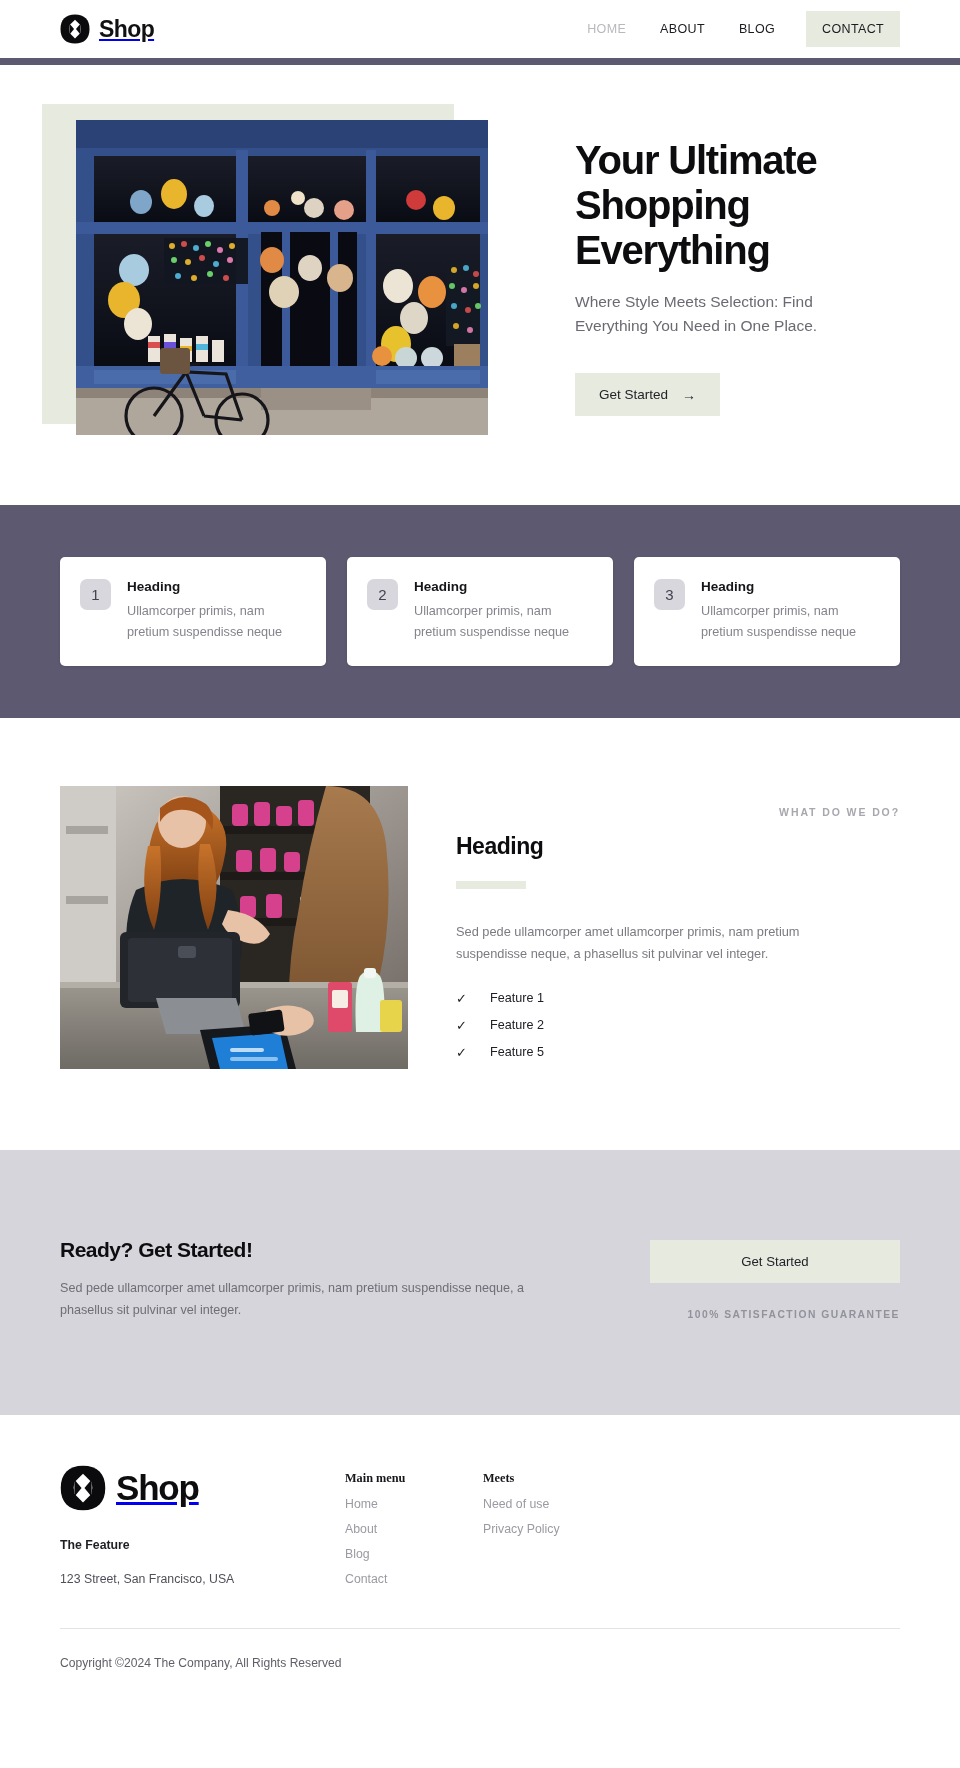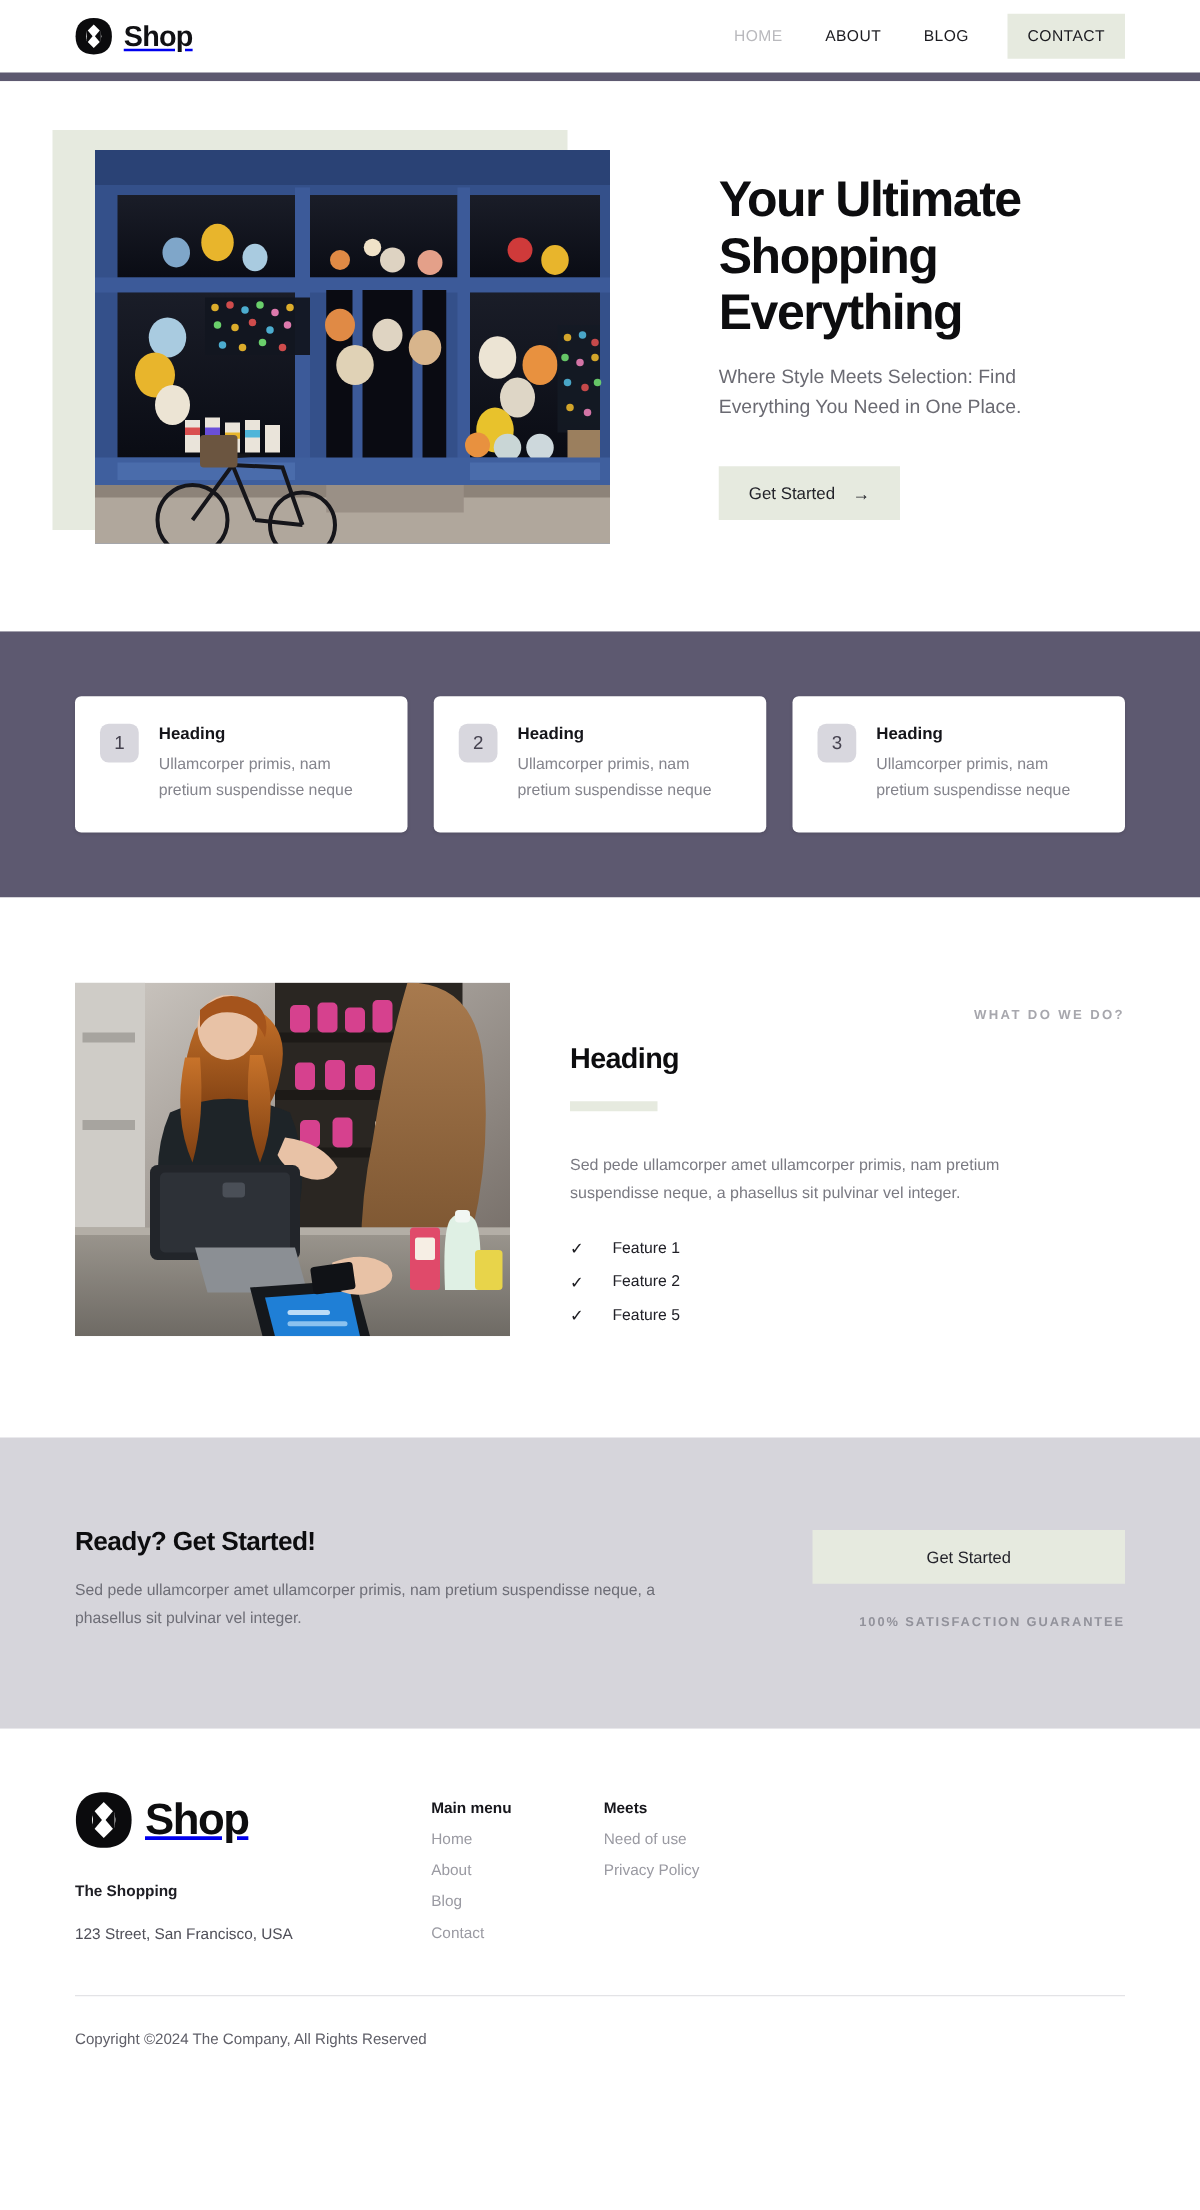"Ready? Get Started!" .cta-inner { margin: 0 auto -> 16px auto }
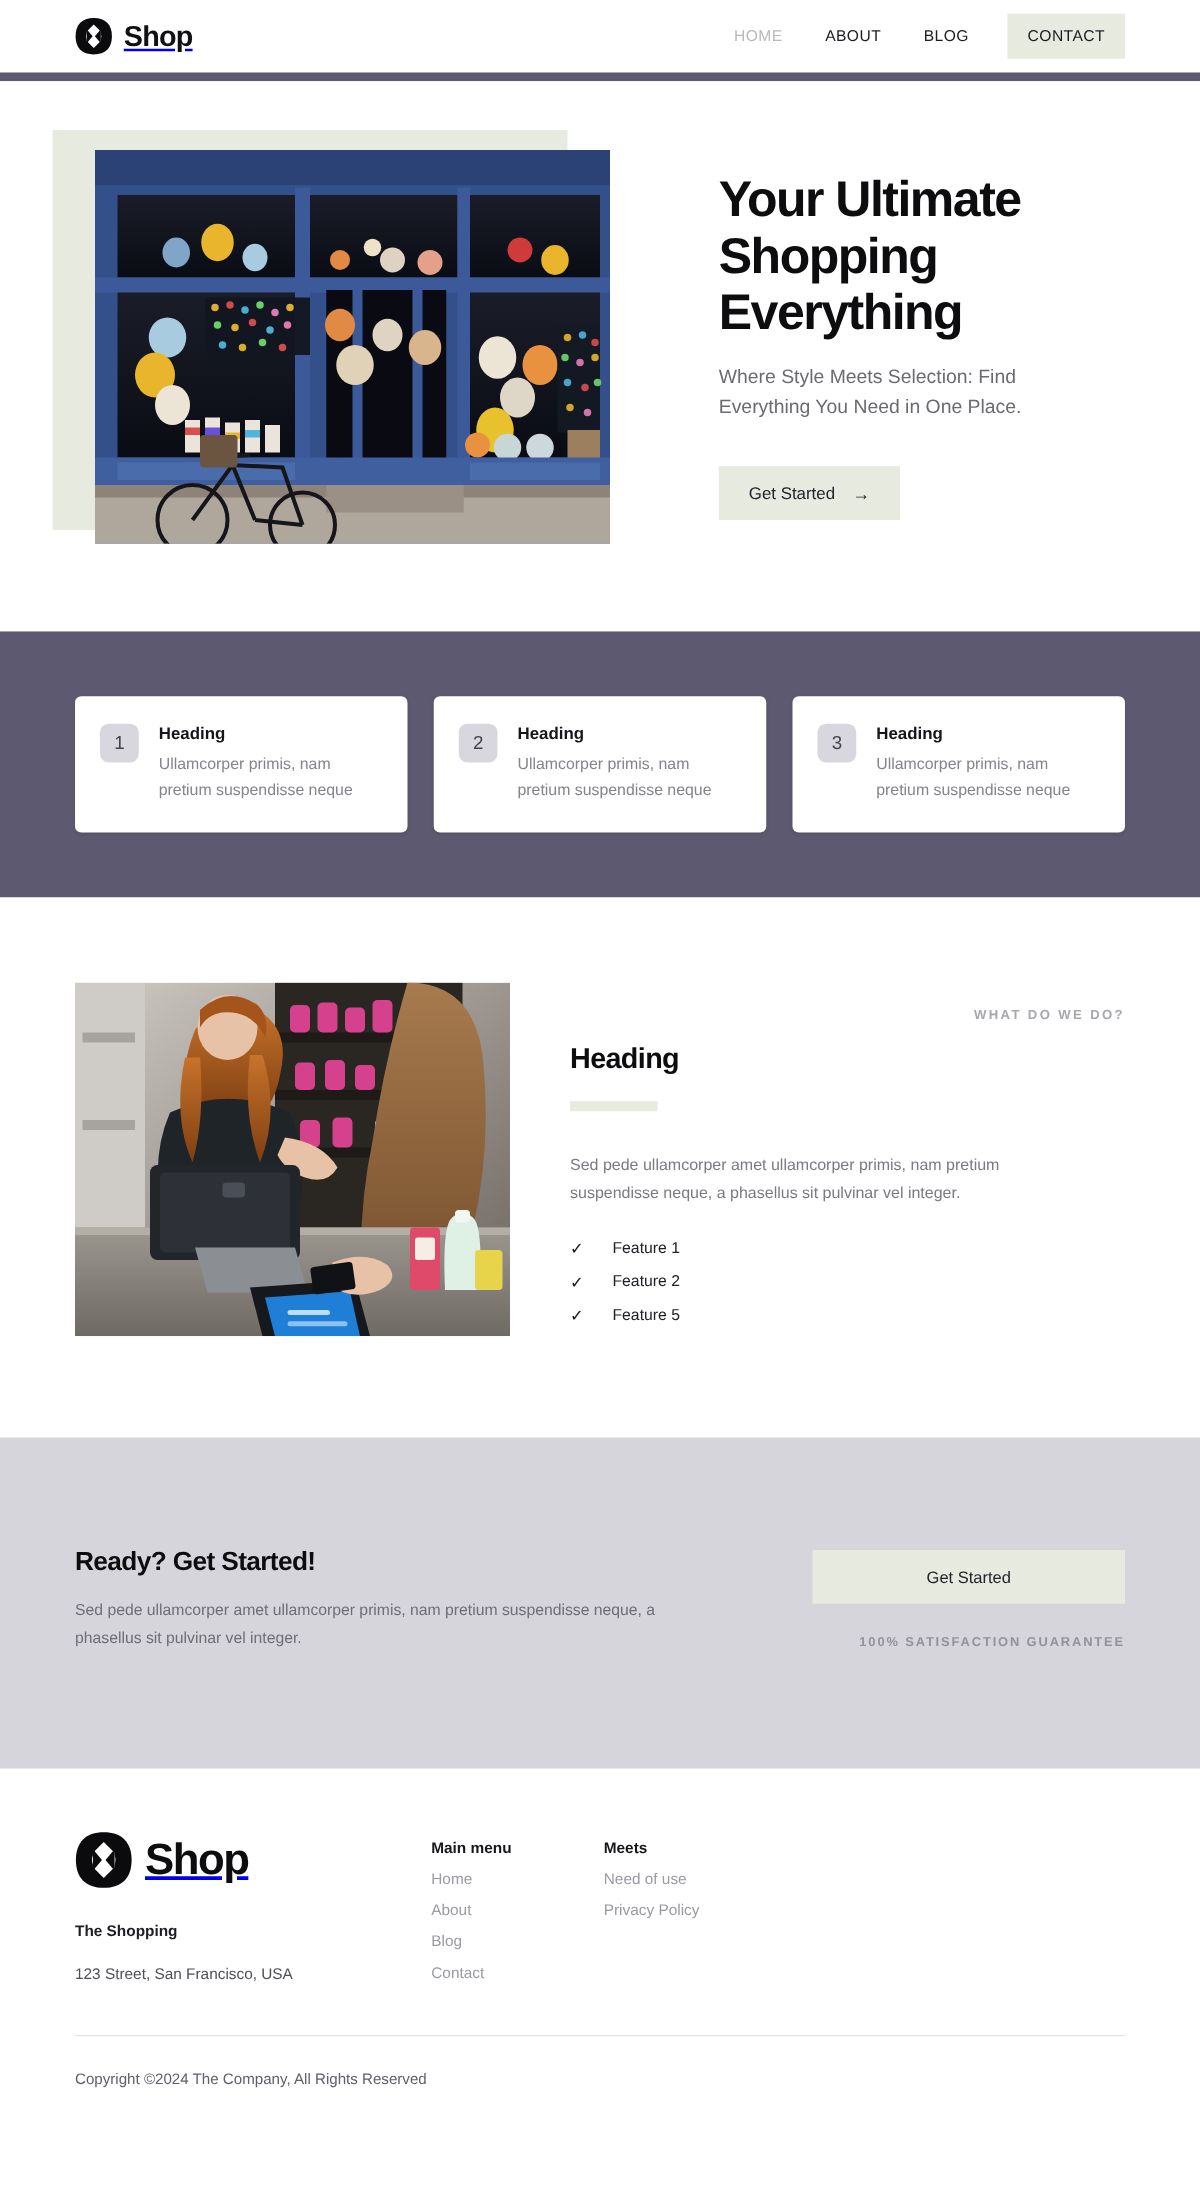"Main menu" .col-title { font-family: none -> Liberation Serif, serif }
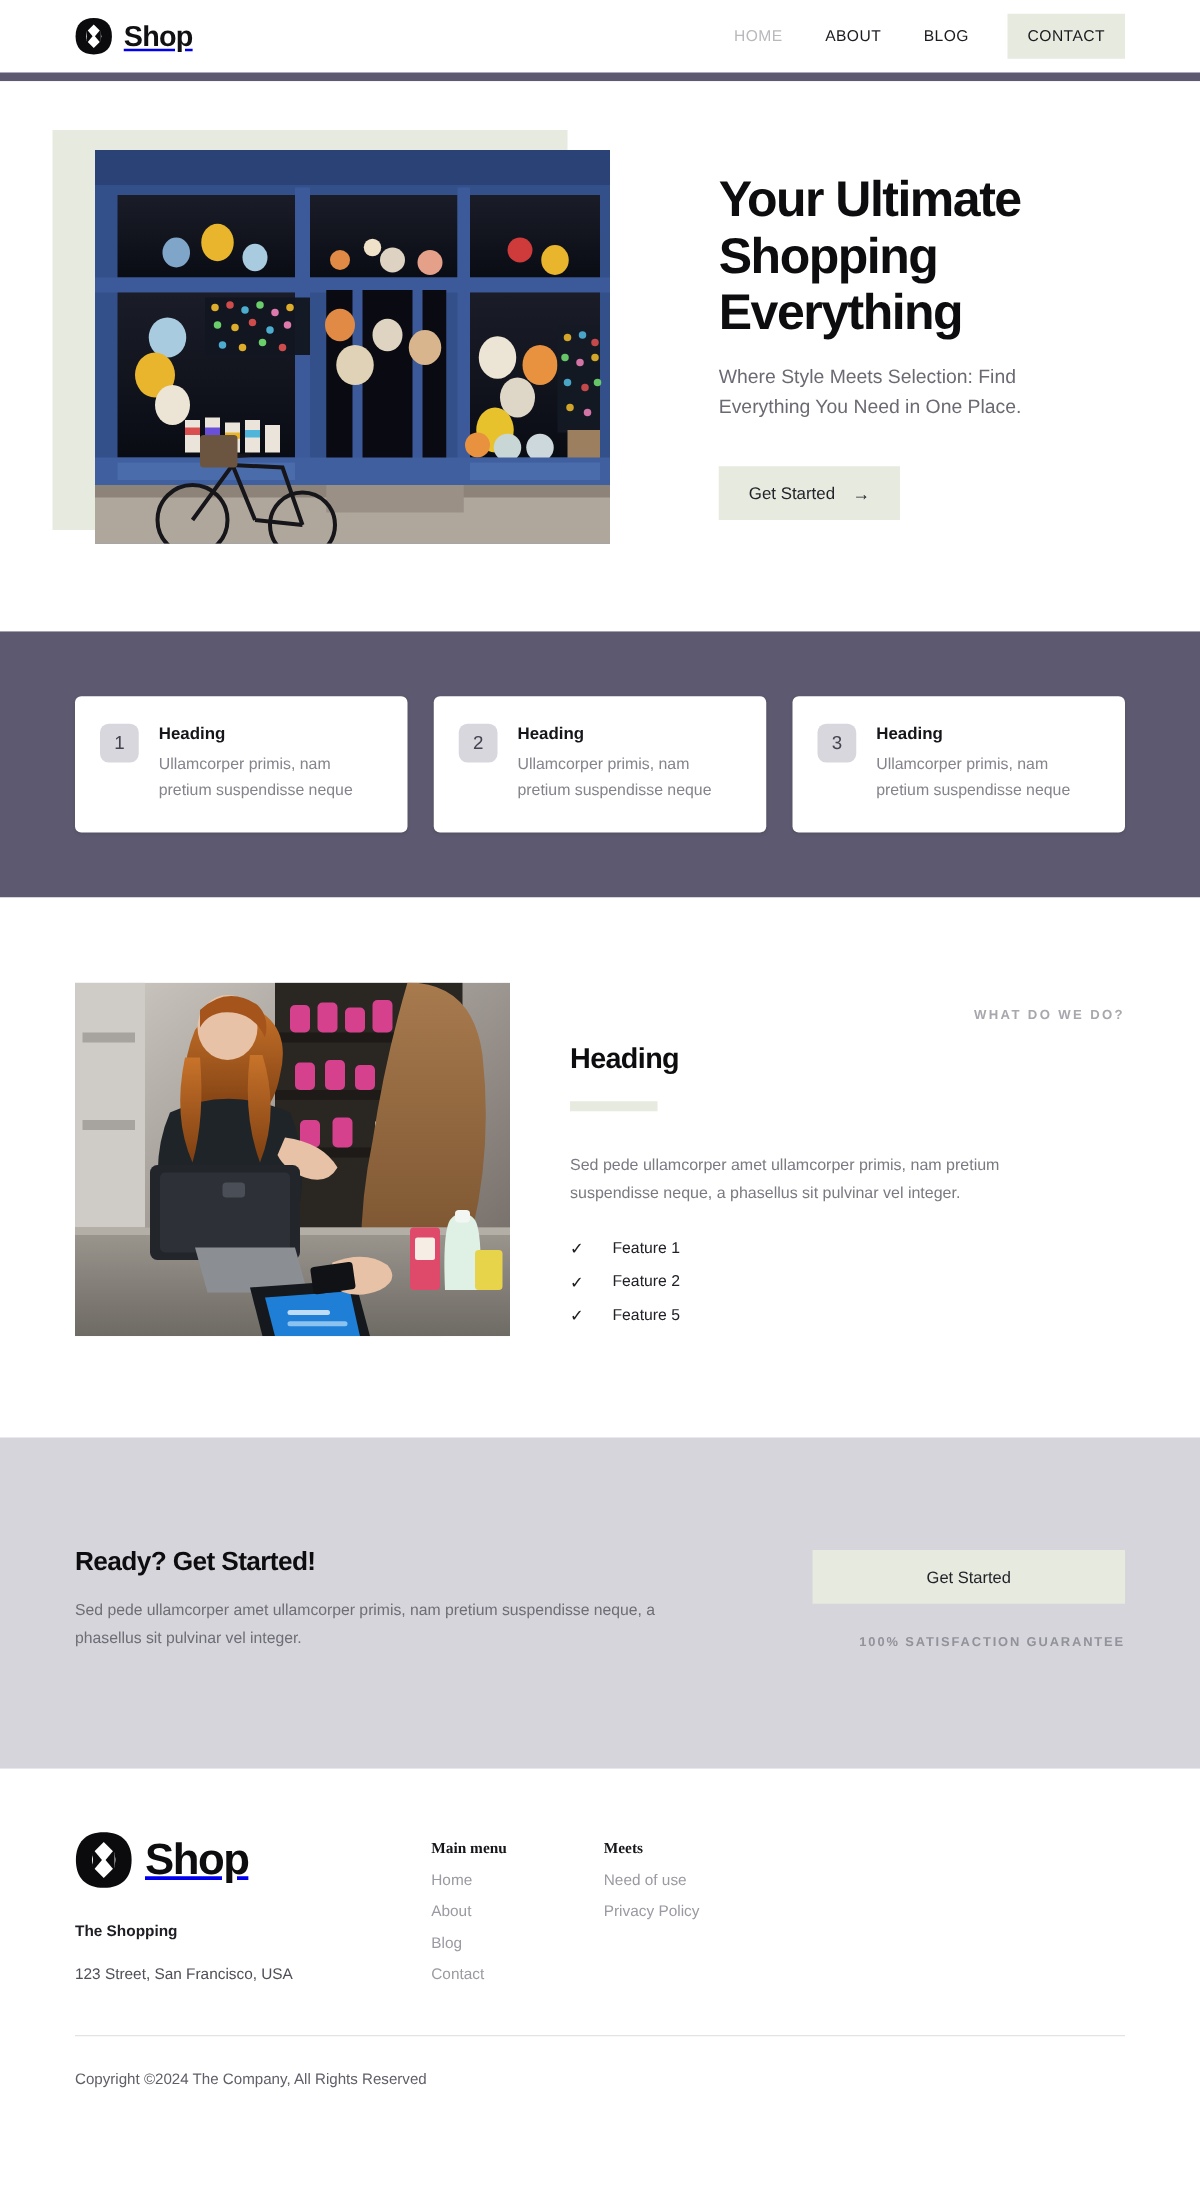"The Shopping" div.company { text: Shopping -> Feature }
